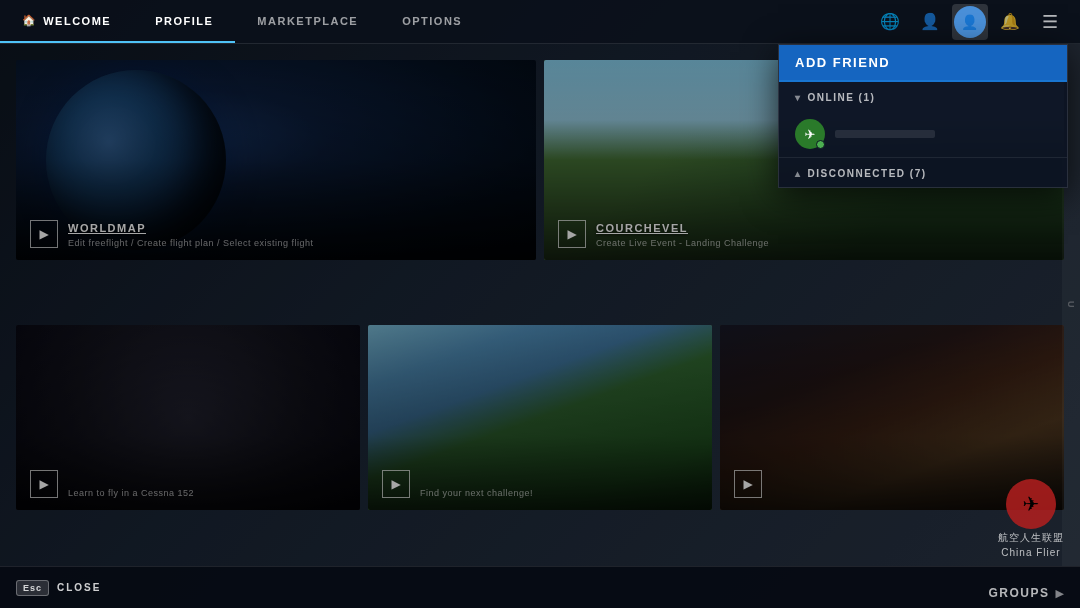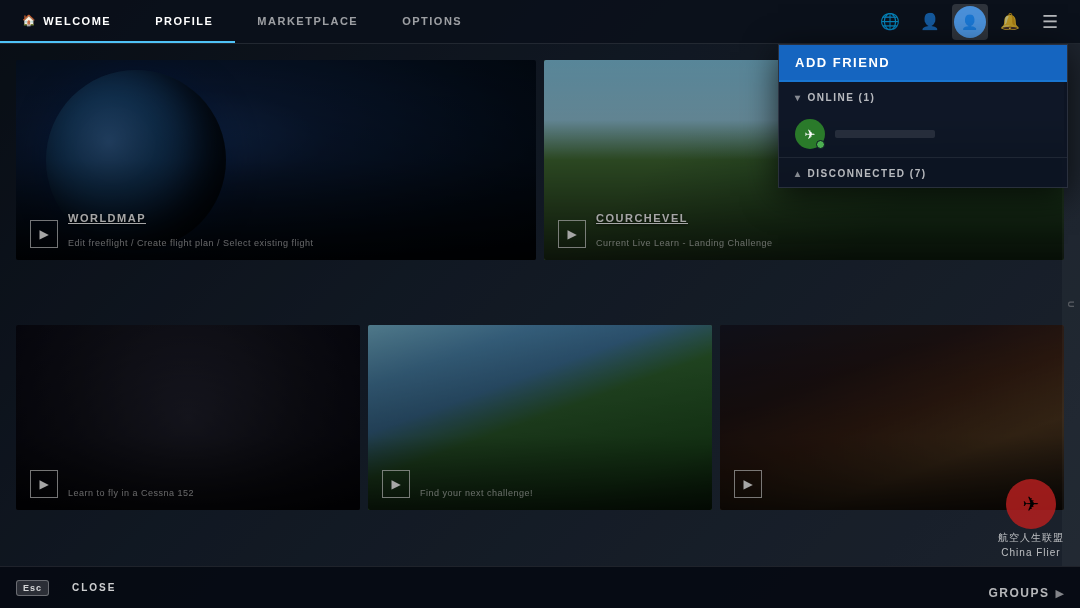"Edit freeflight / Create flight" .card-subtitle { margin-top: 14px -> 4px }
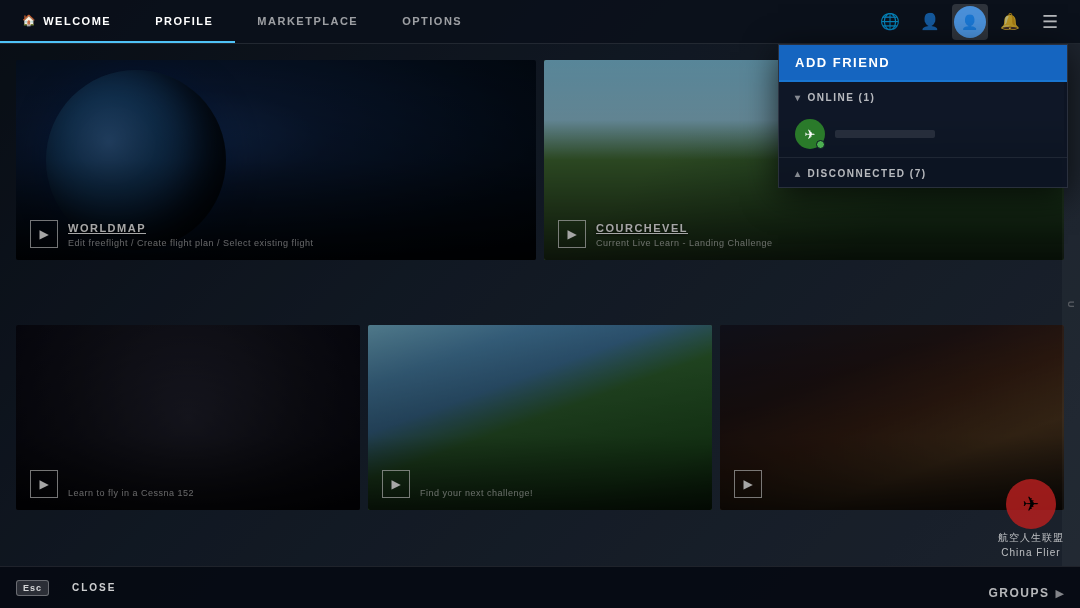"Current Live Learn - Landing" div.card-subtitle { text: Current Live Learn -> Create Live Event }
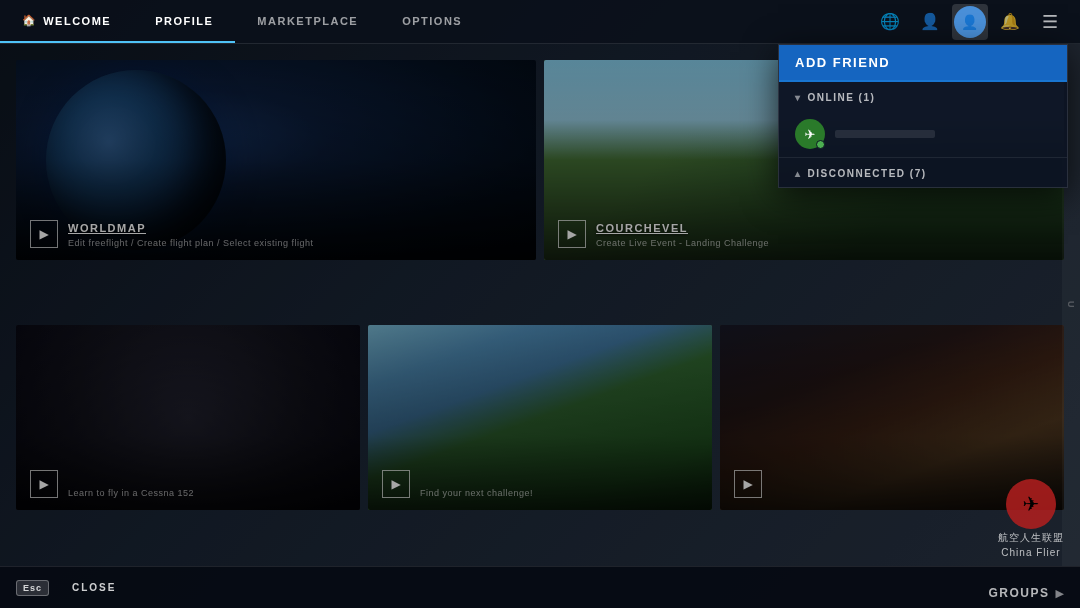"Esc" .close-btn { gap: 23px -> 8px }
